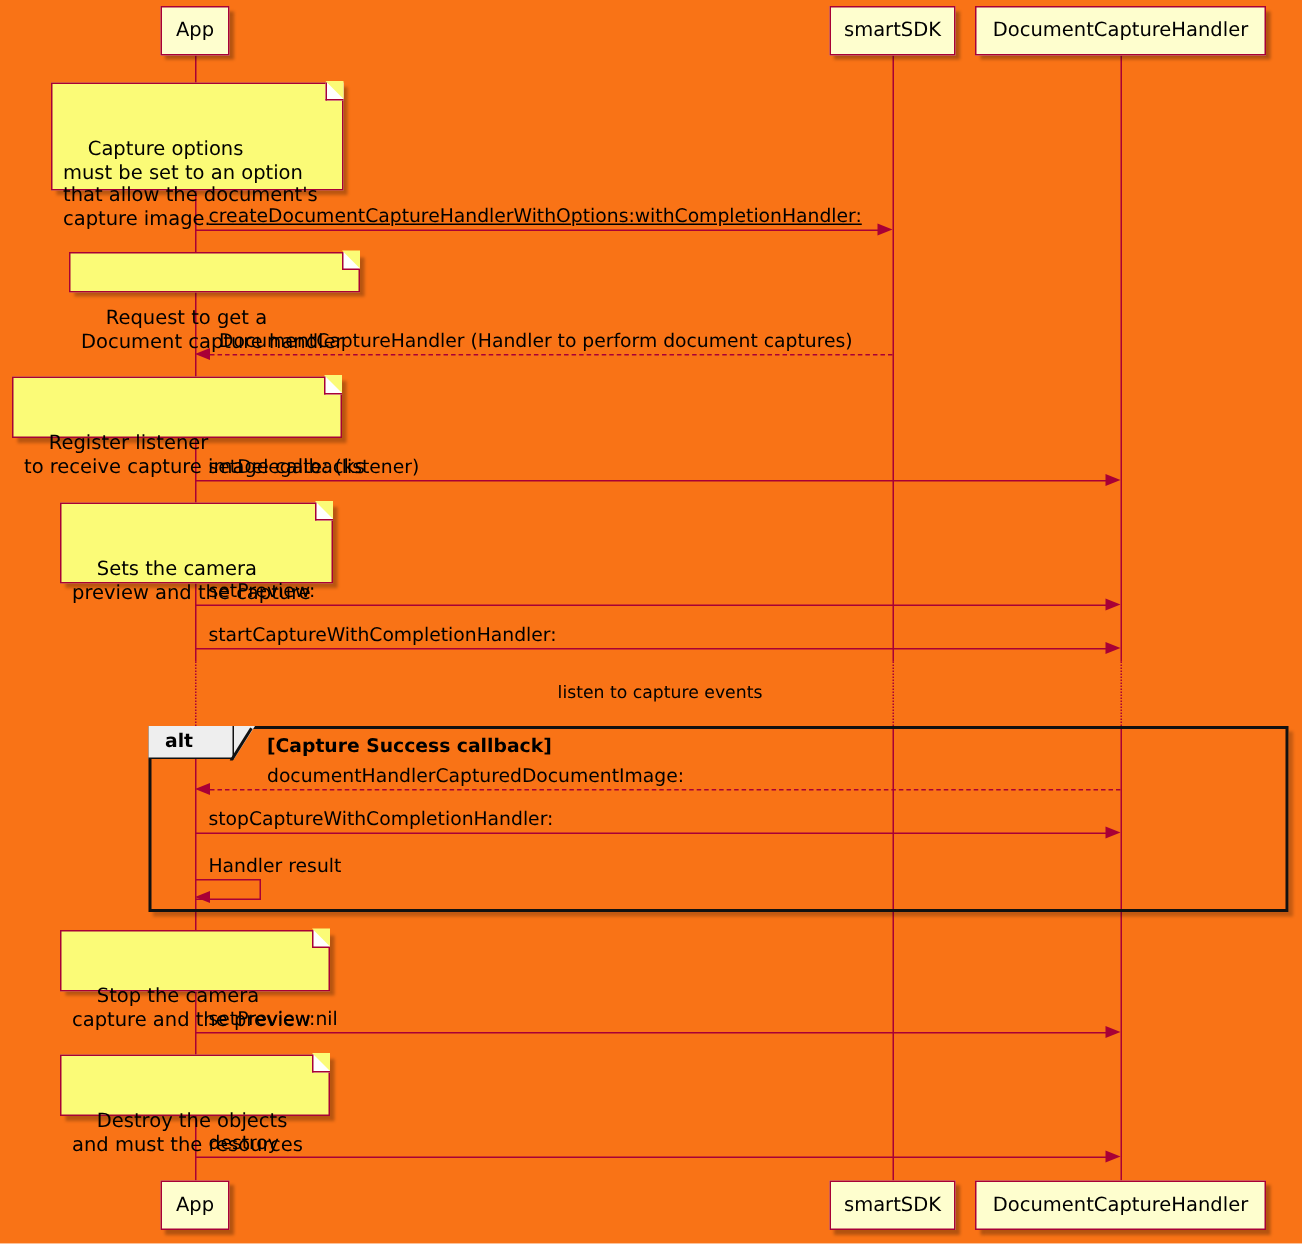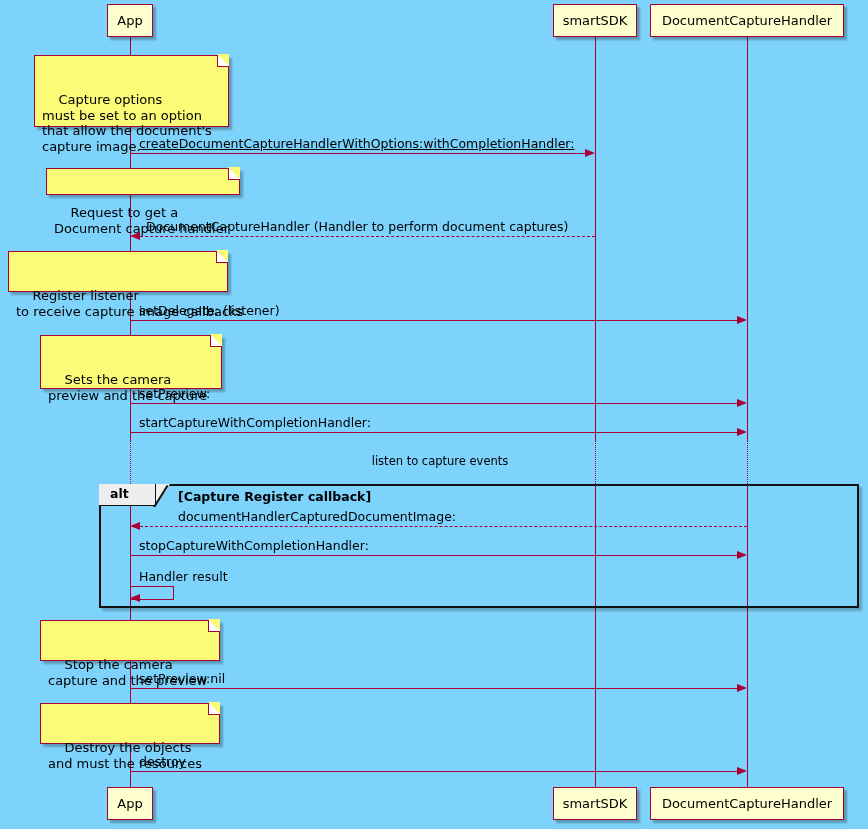"App" #diagram { background: #7dd3fc -> #f97316 }
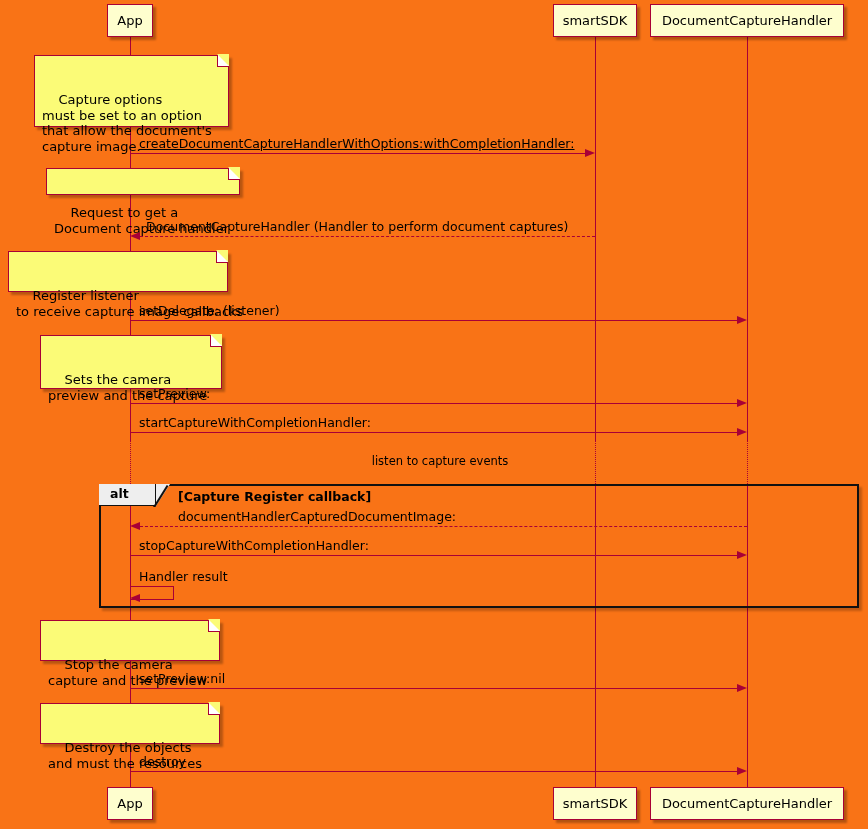"[Capture Register callback]" div.alt-cond { text: Register -> Success }
